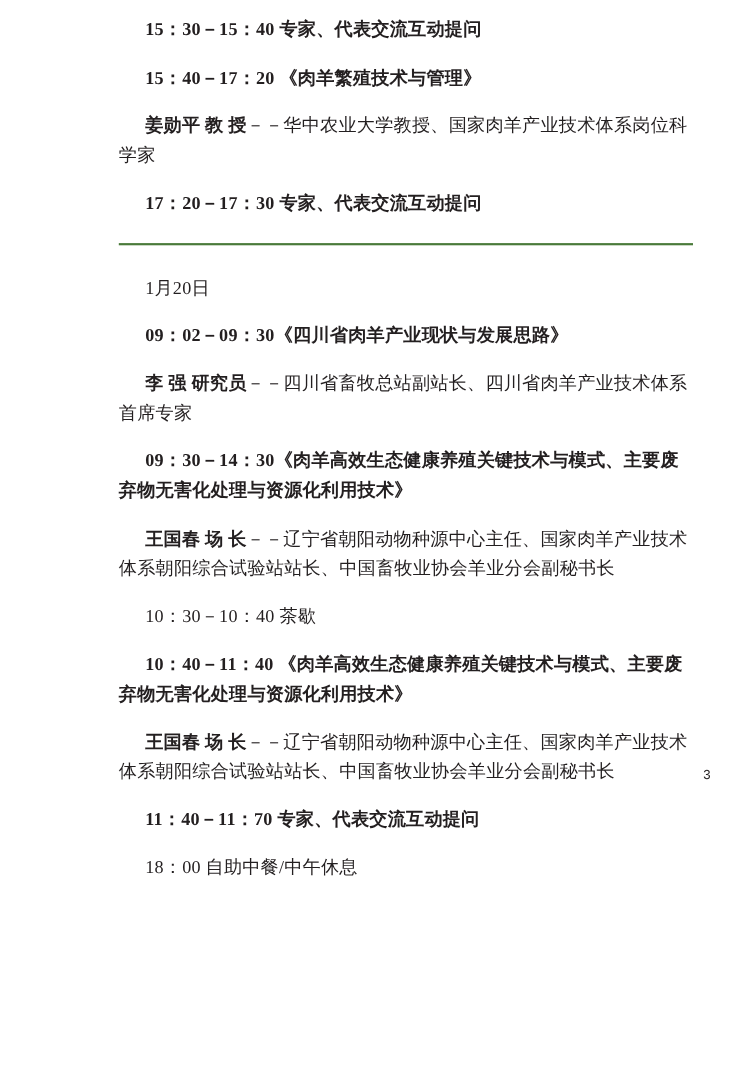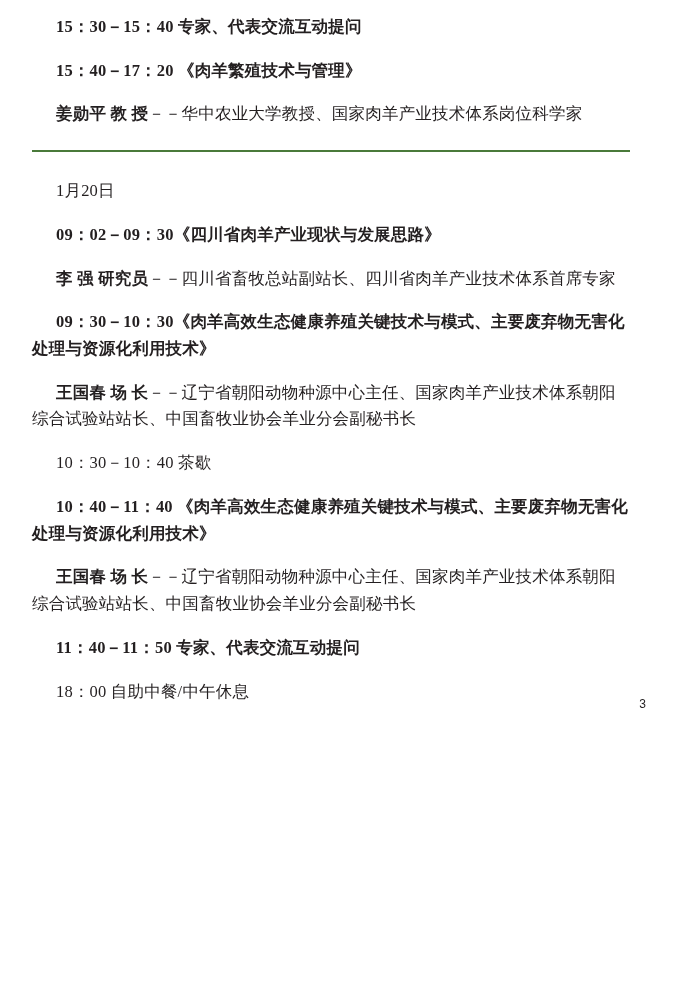"15：30－15：40 专家、代表交流互动提问" .page { padding: 14px 48px 0 32px -> 14px 48px 0 108px }
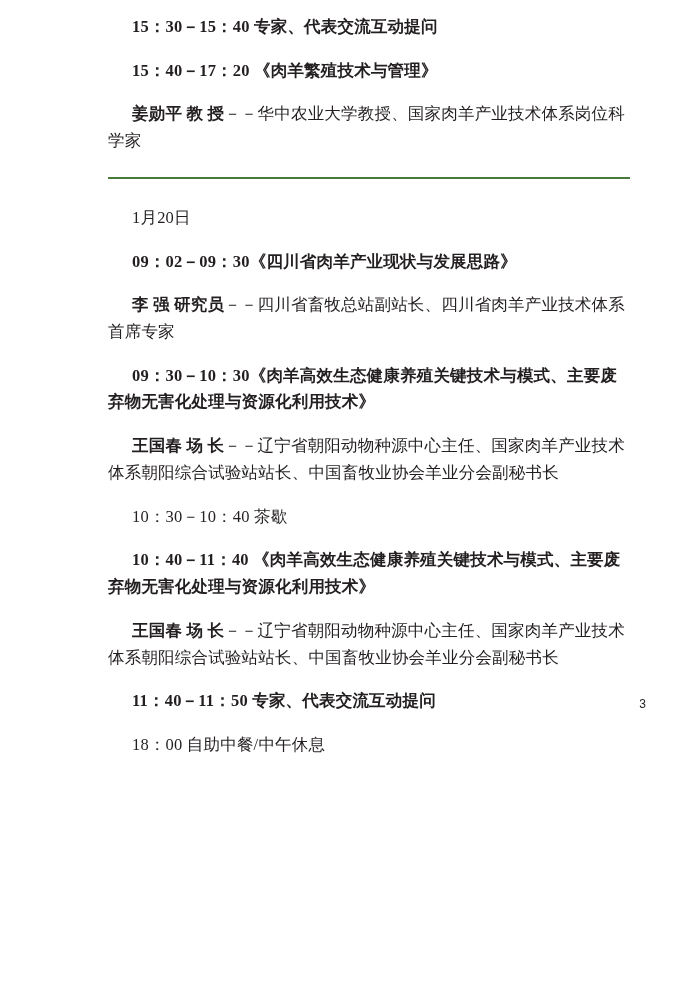"17：20－17：30 专家、代表交流互动提问" p.line { html: none -> <p>17：20－17：30 专家、代表交流互动提问</p> }
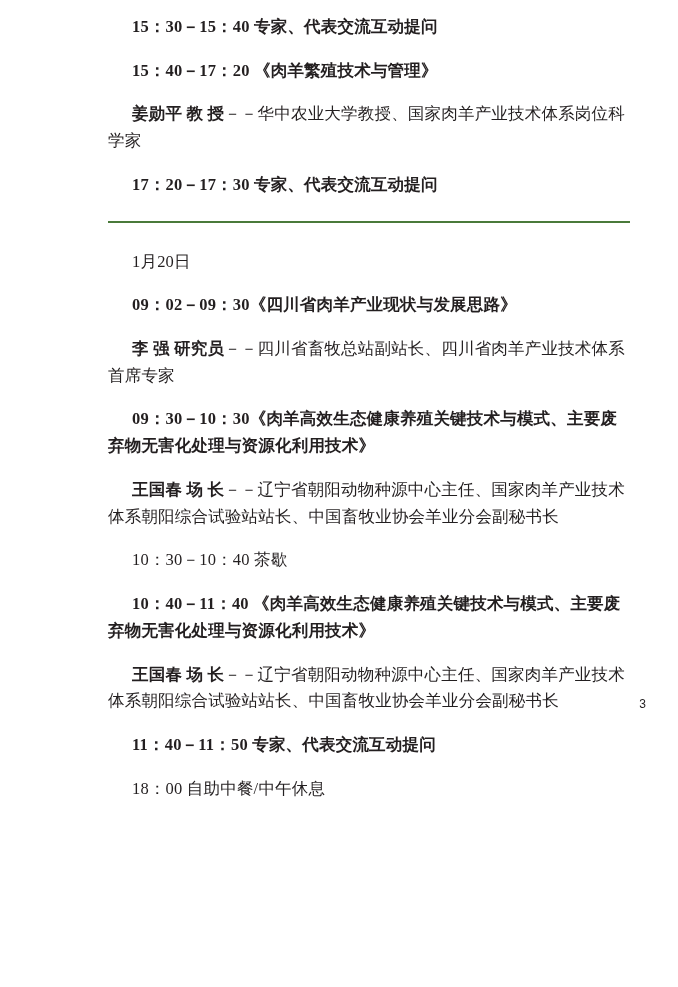"09：30－10：30《肉羊高效生态健康养殖关键技术与模式、主要废弃物无害化处理" p.line { text: 10 -> 14 }
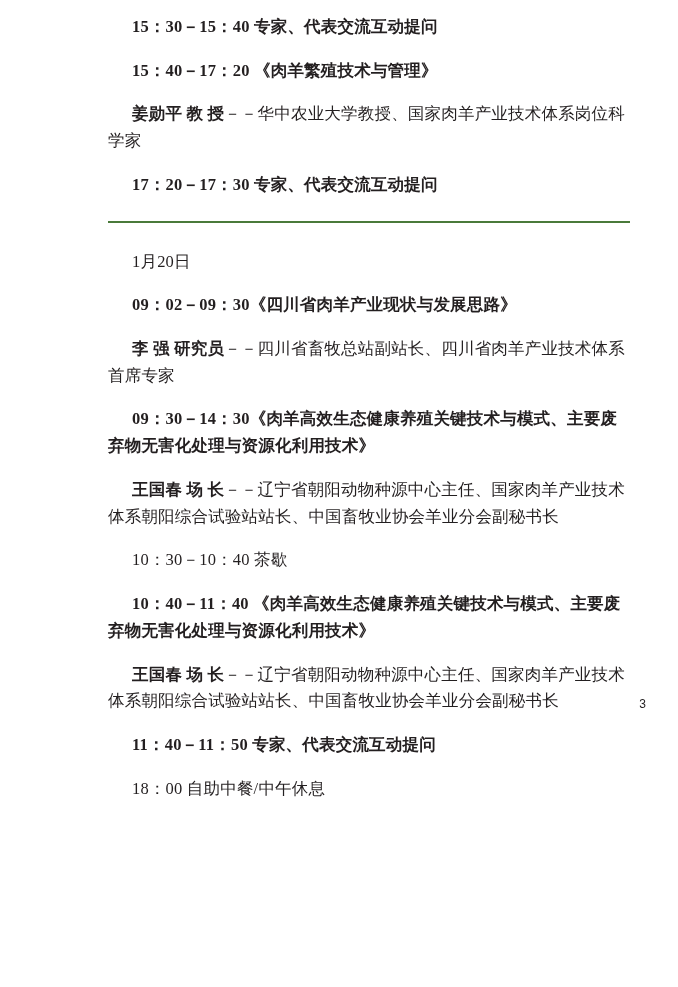"11：40－11：50 专家、代表交流互动提问" p.line { text: 50 -> 70 }
